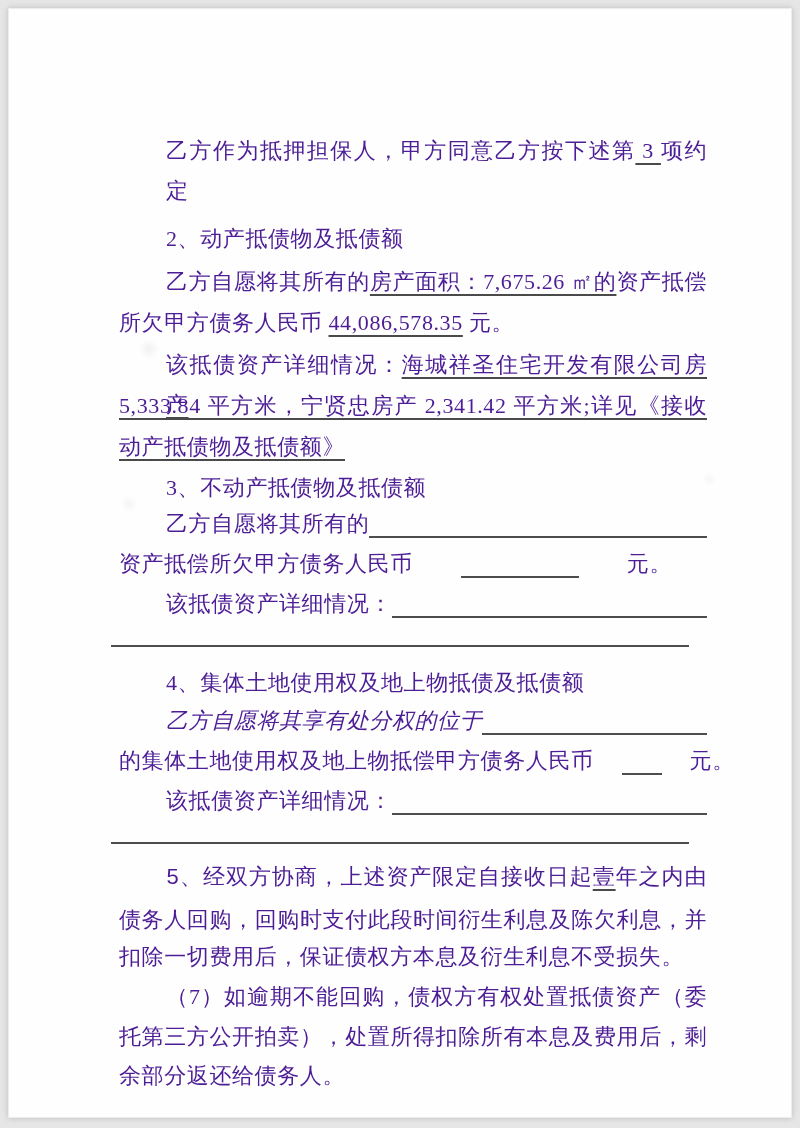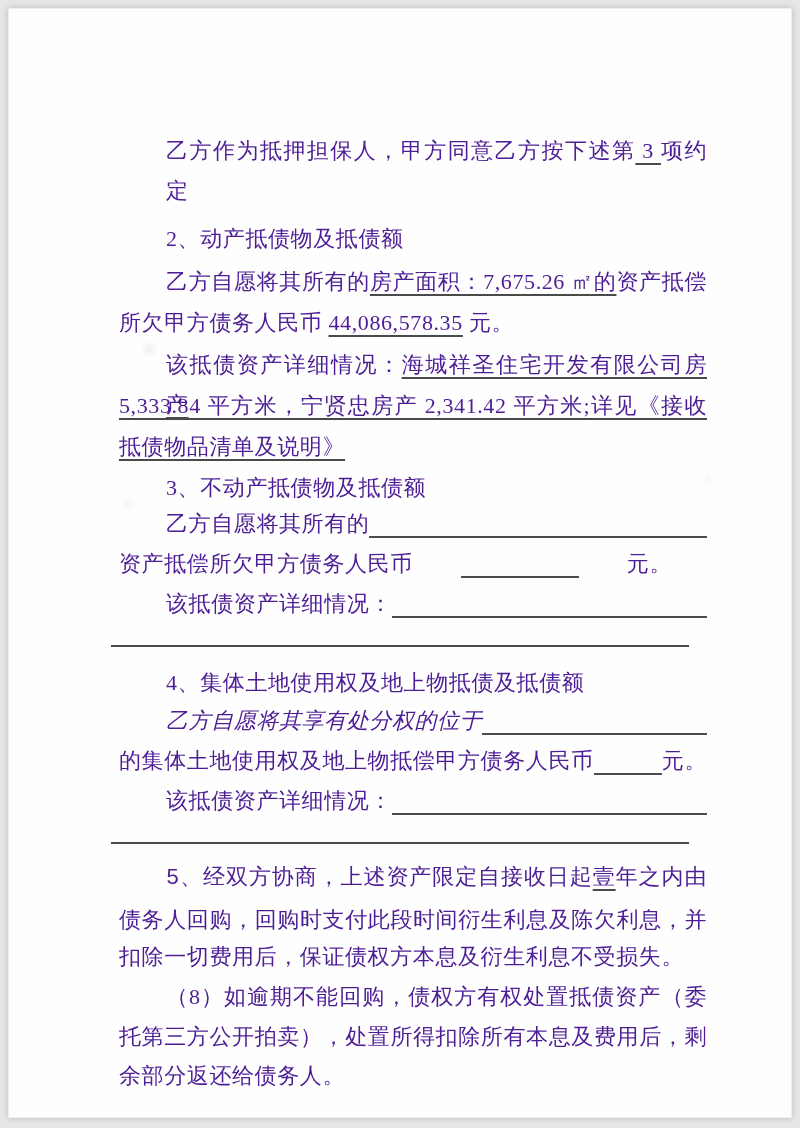"抵债物品清单及说明》" span.u { text: 抵债物品清单及说明 -> 动产抵债物及抵债额 }
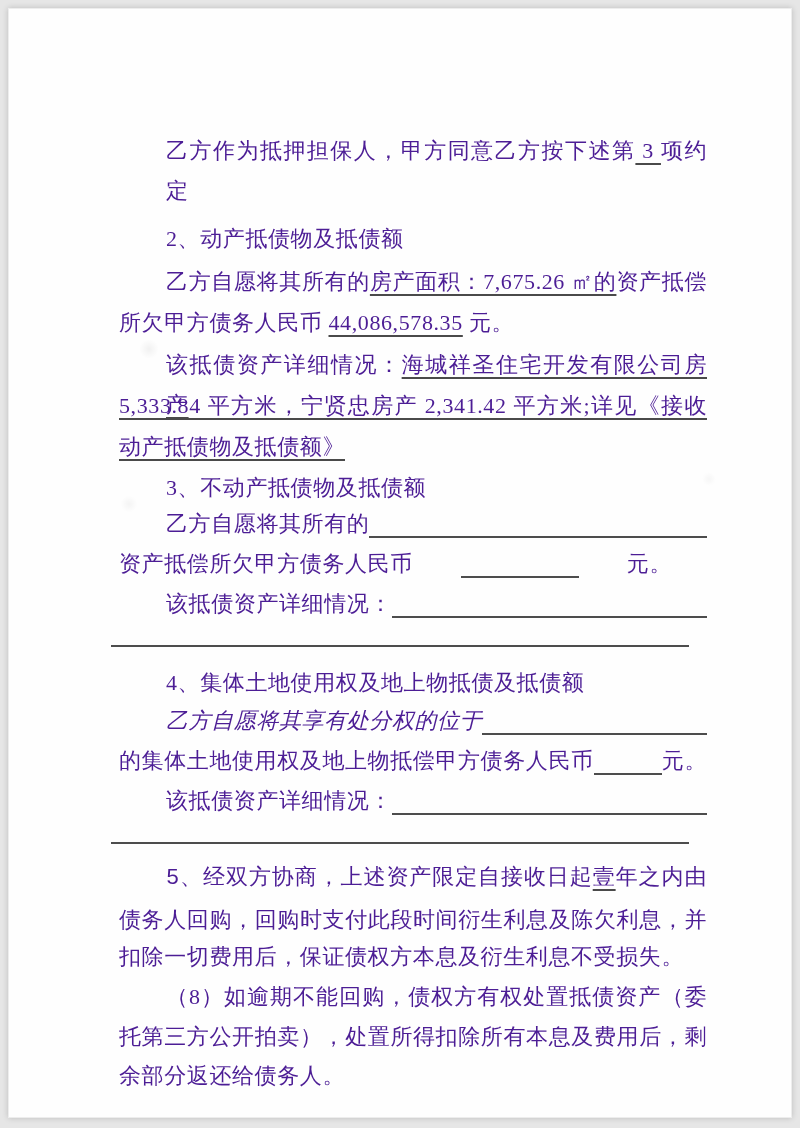"的集体土地使用权及地上物抵偿甲方债务人民币" div.line { gap: none -> 28px }
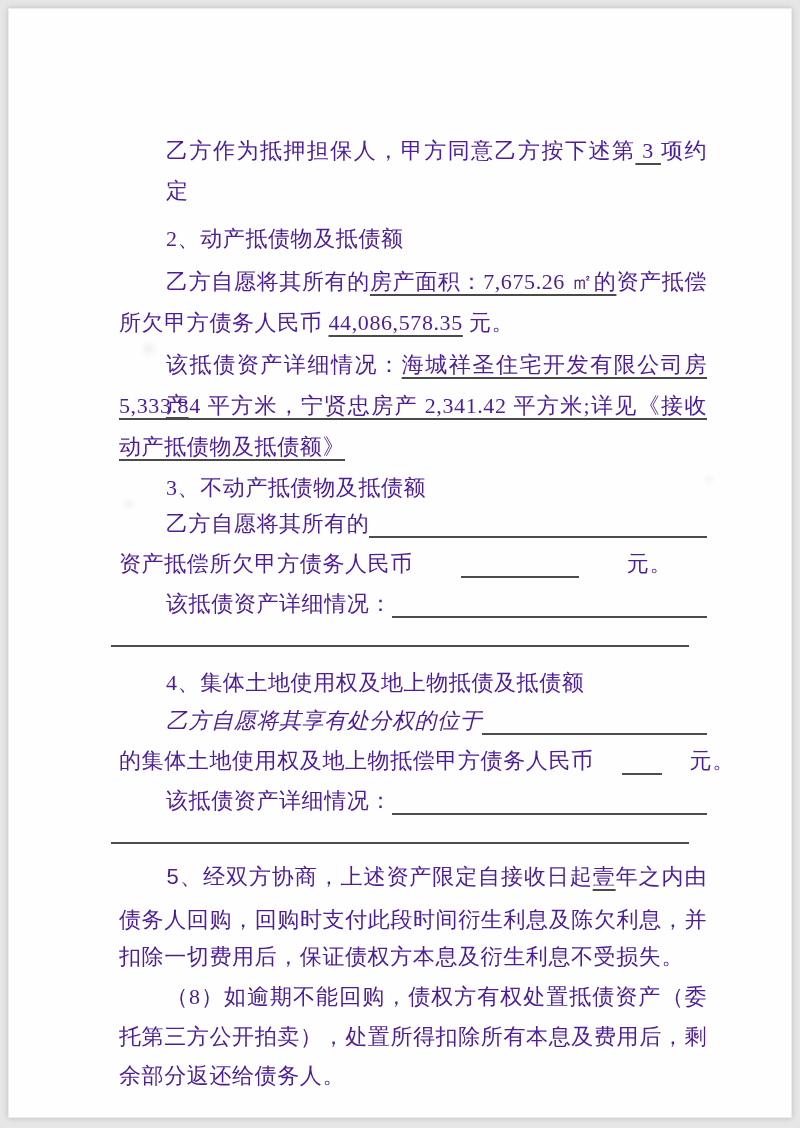"（8）如逾期不能回购，债权方有权处置抵债资产（委" span { text: 8 -> 7 }
